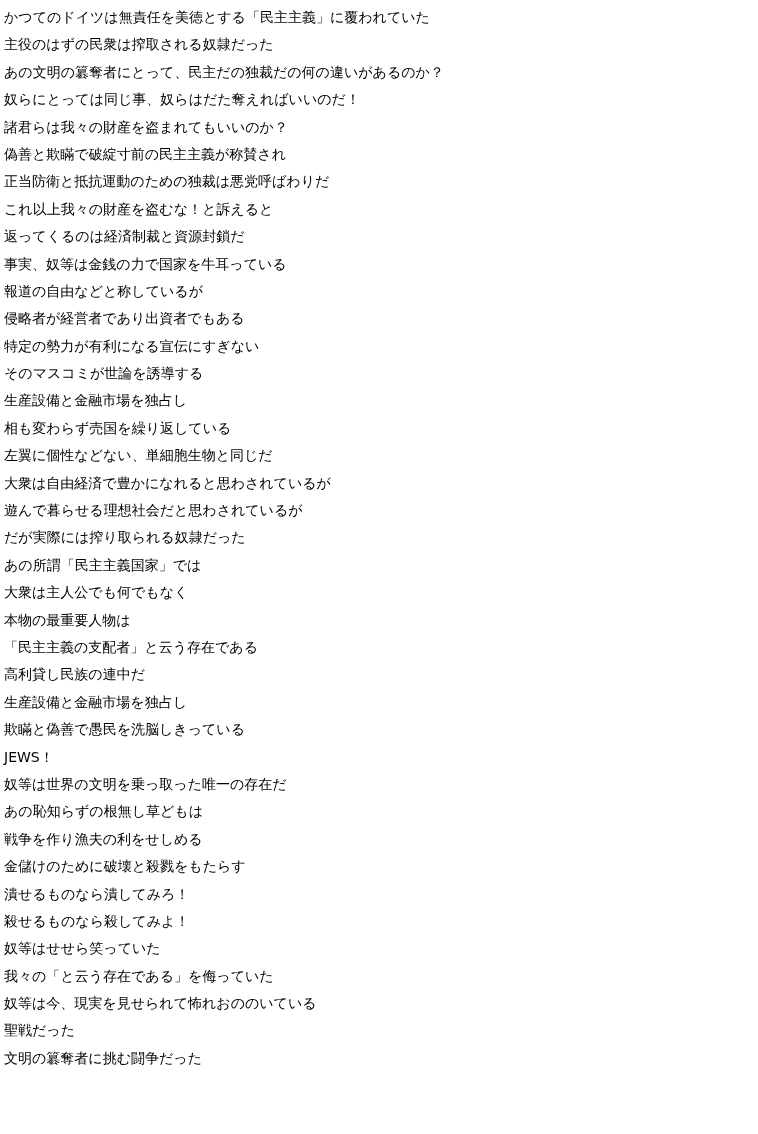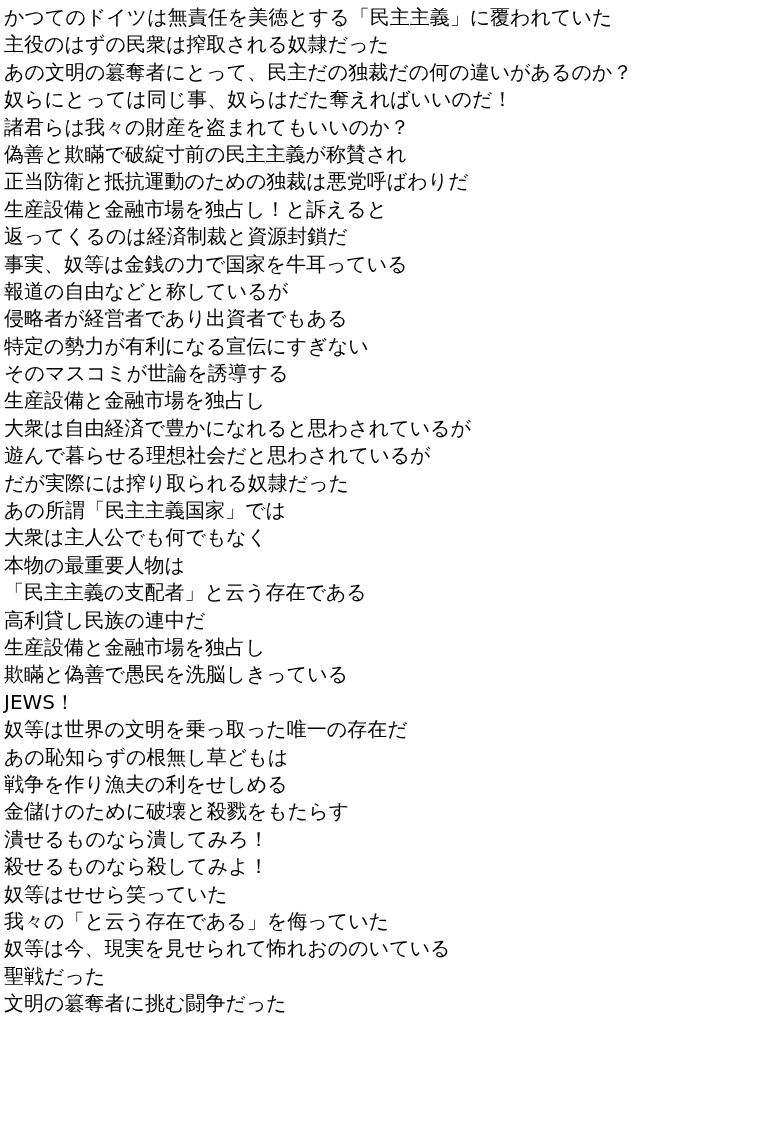"かつてのドイツは無責任を美徳とする「民主主義」に覆われていた" .line { font-size: 20px -> 14px }
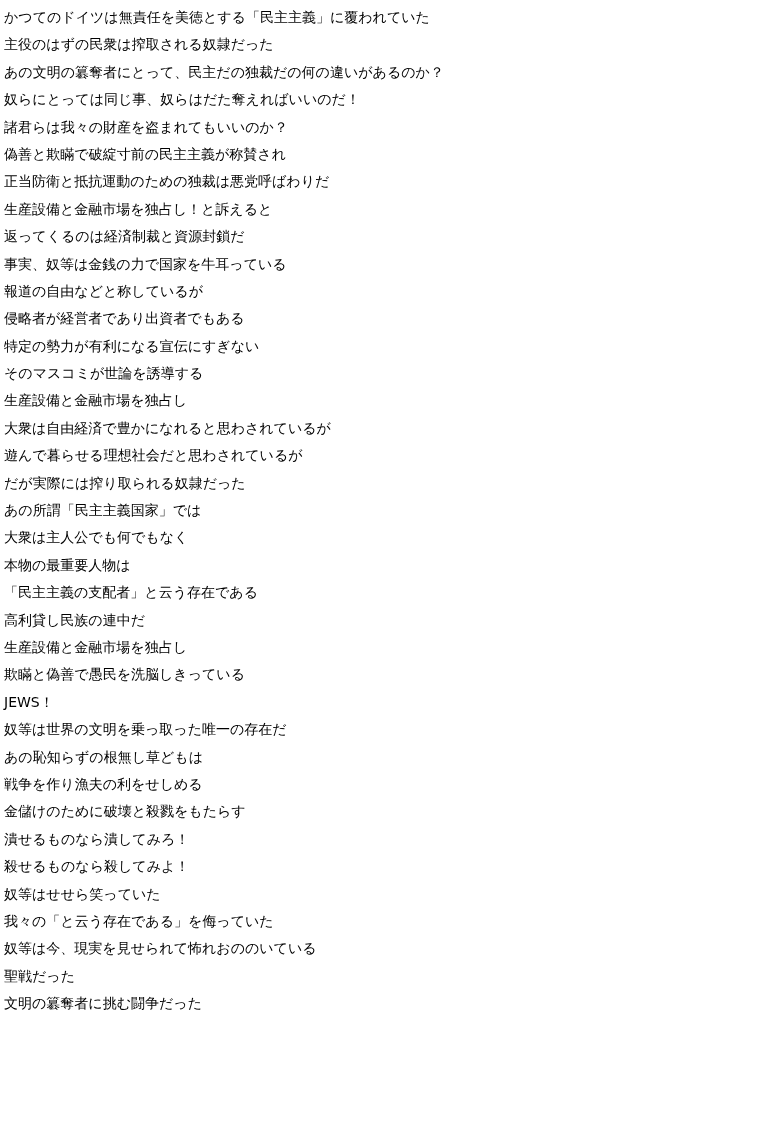"生産設備と金融市場を独占し！と訴えると" div.line { text: 生産設備と金融市場を独占し -> これ以上我々の財産を盗むな }
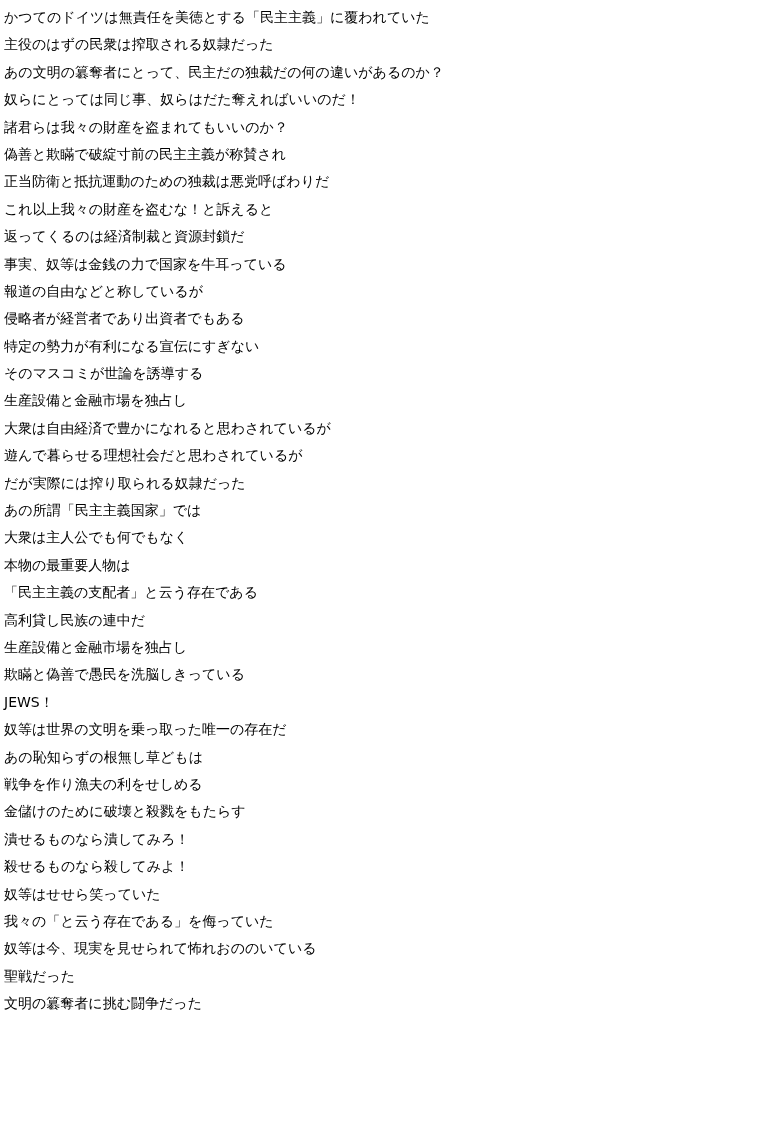"相も変わらず売国を繰り返している" div.line { html: none -> <div>相も変わらず売国を繰り返している</div> }
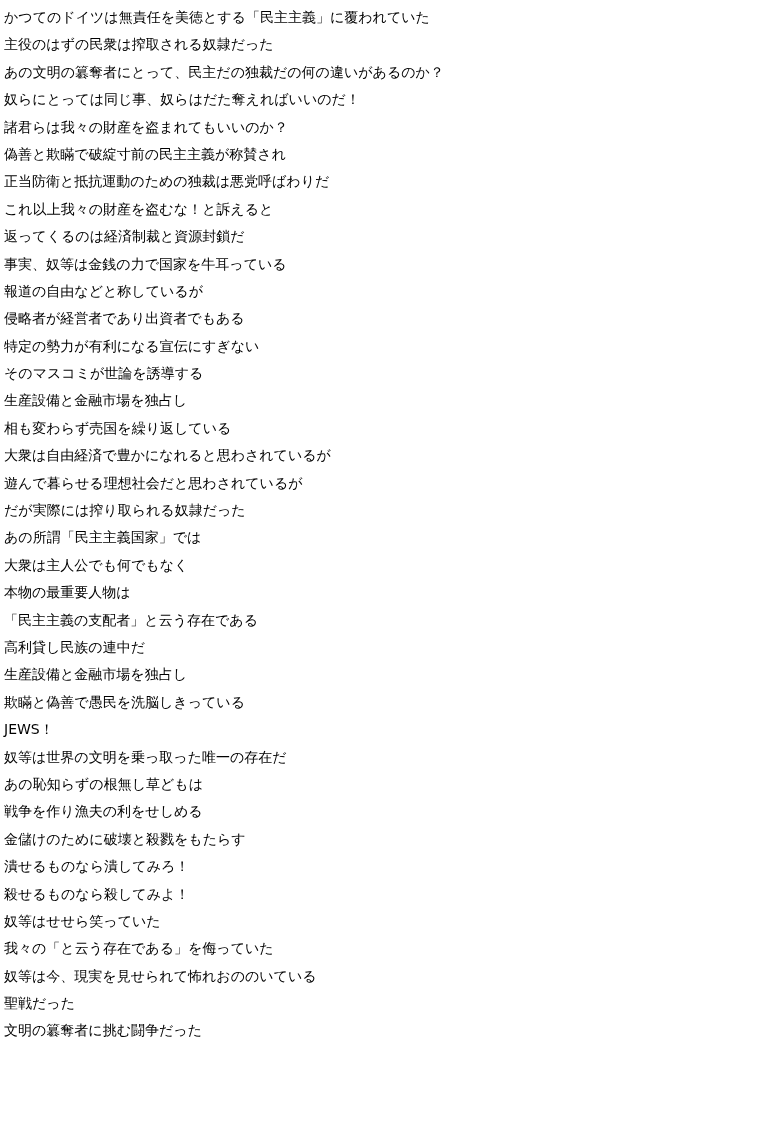"左翼に個性などない、単細胞生物と同じだ" div.line { html: none -> <div>左翼に個性などない、単細胞生物と同じだ</div> }
